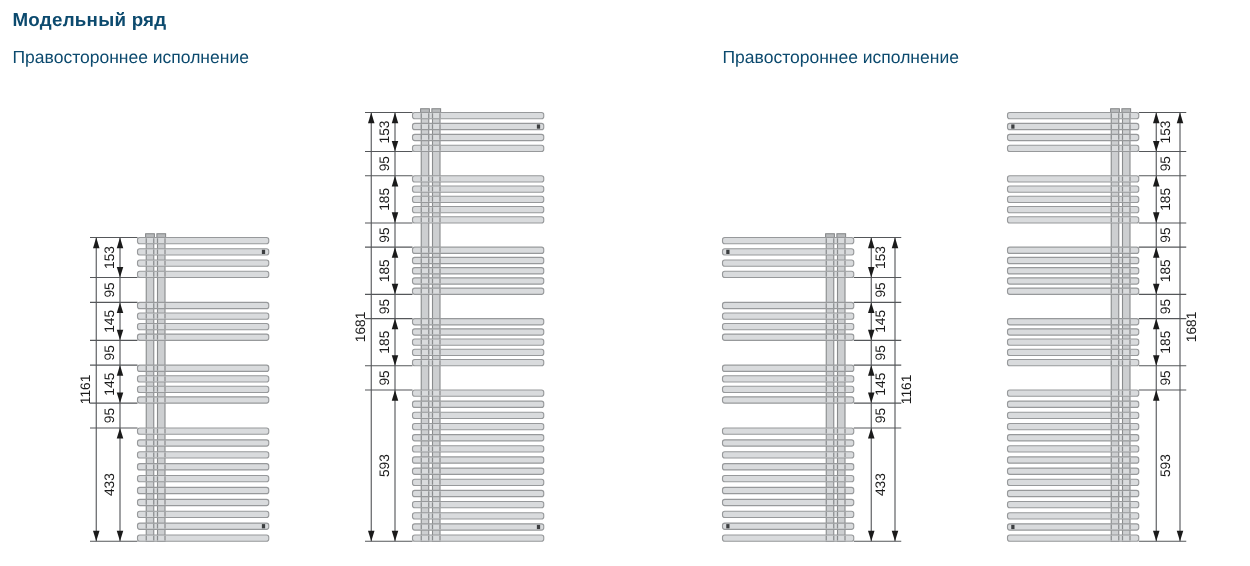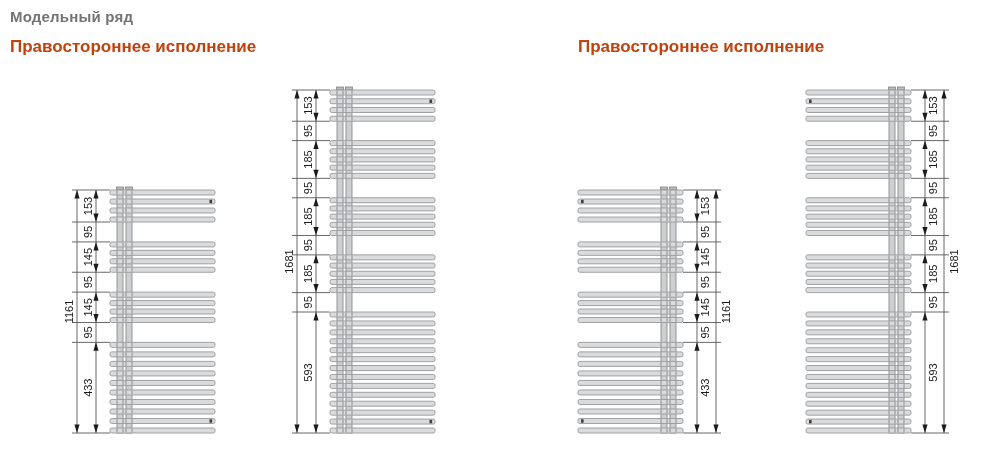"Модельный ряд" .page-title { color: #737373 -> #0c4a6e }
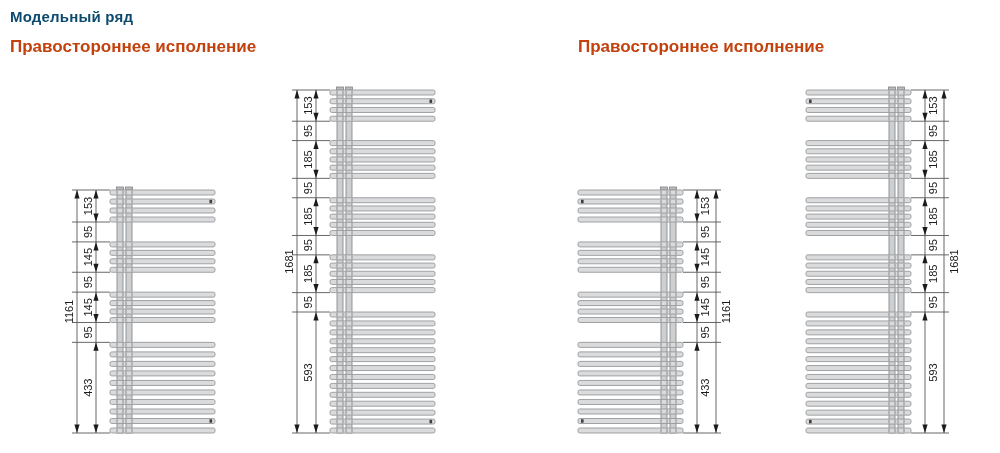"Правостороннее исполнение" .col-heading { color: #c2410c -> #0c4a6e; font-size: 17px -> 14px; font-weight: 700 -> 400 }
